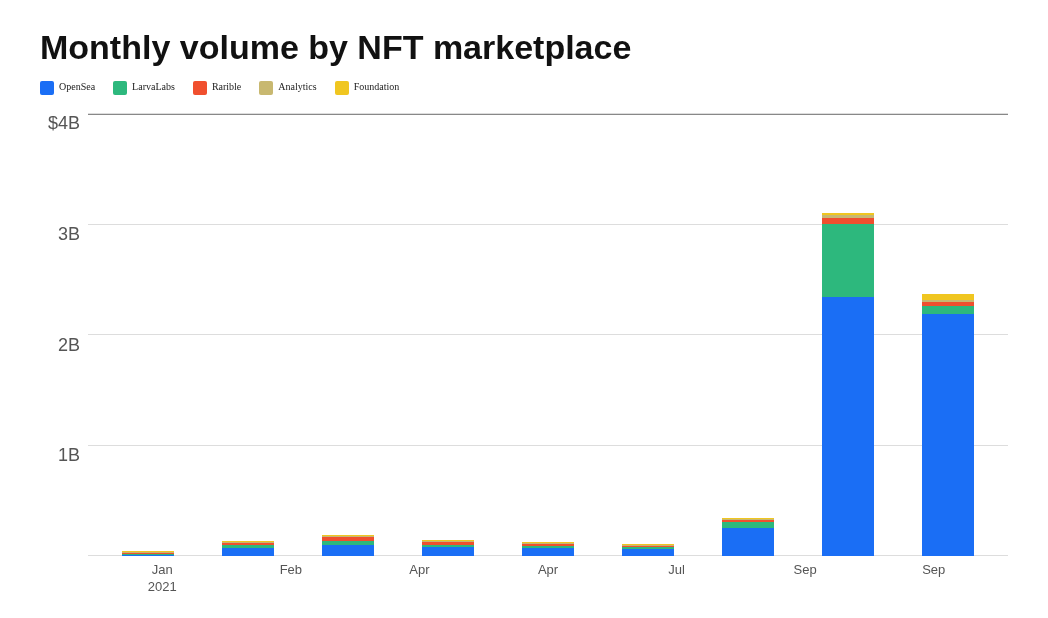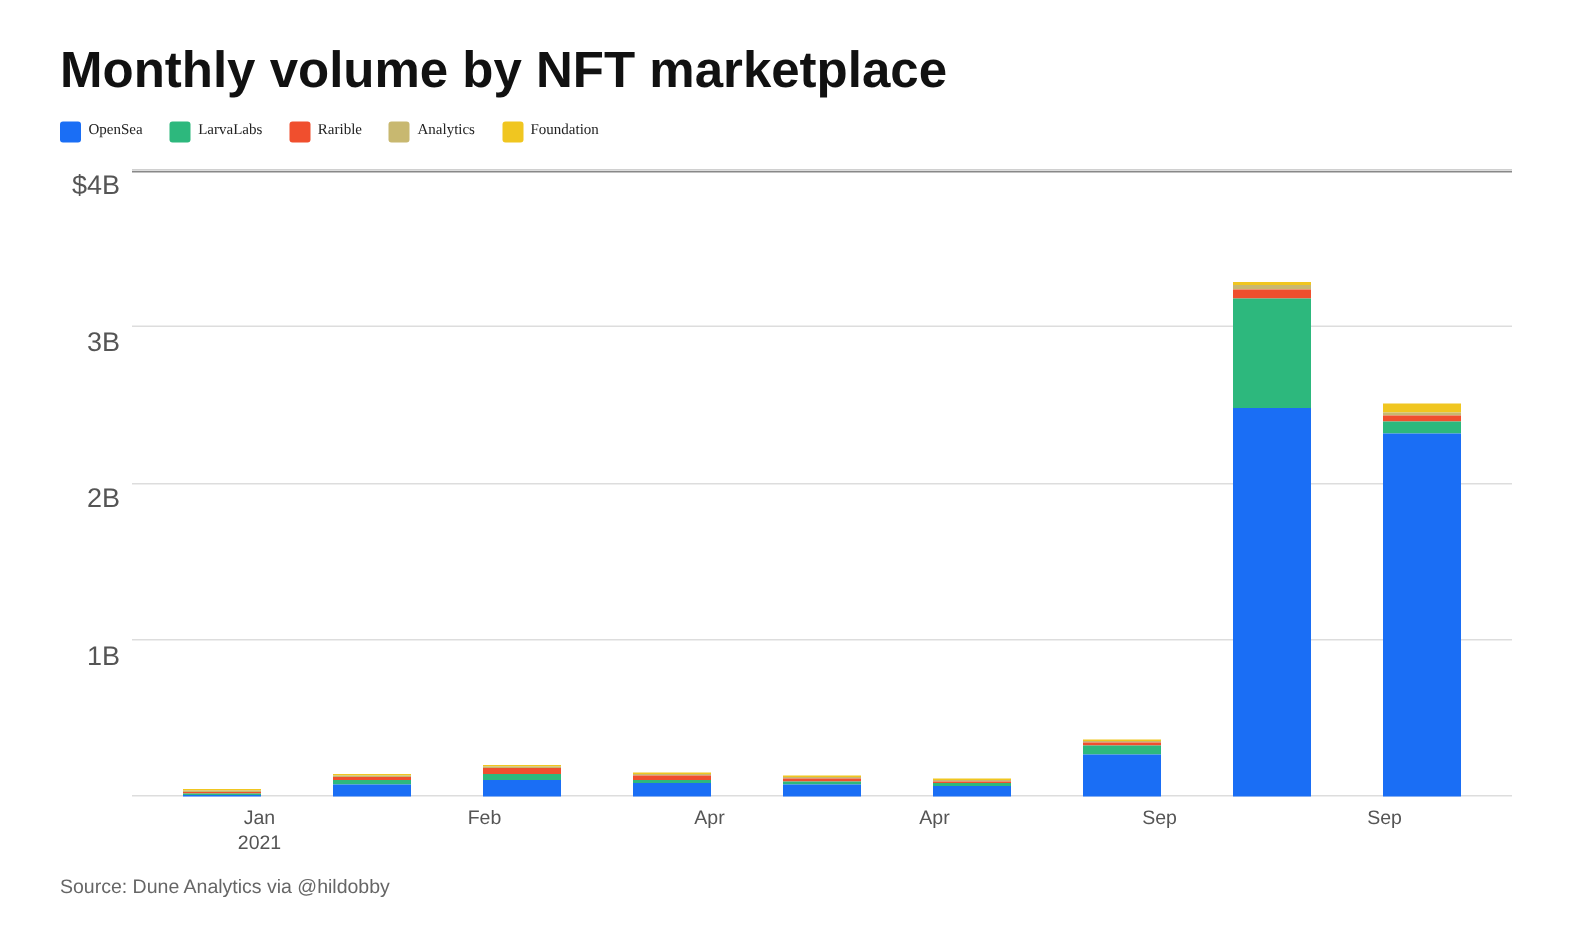"Jul" div.x-label { html: none -> <div>Jul</div> }
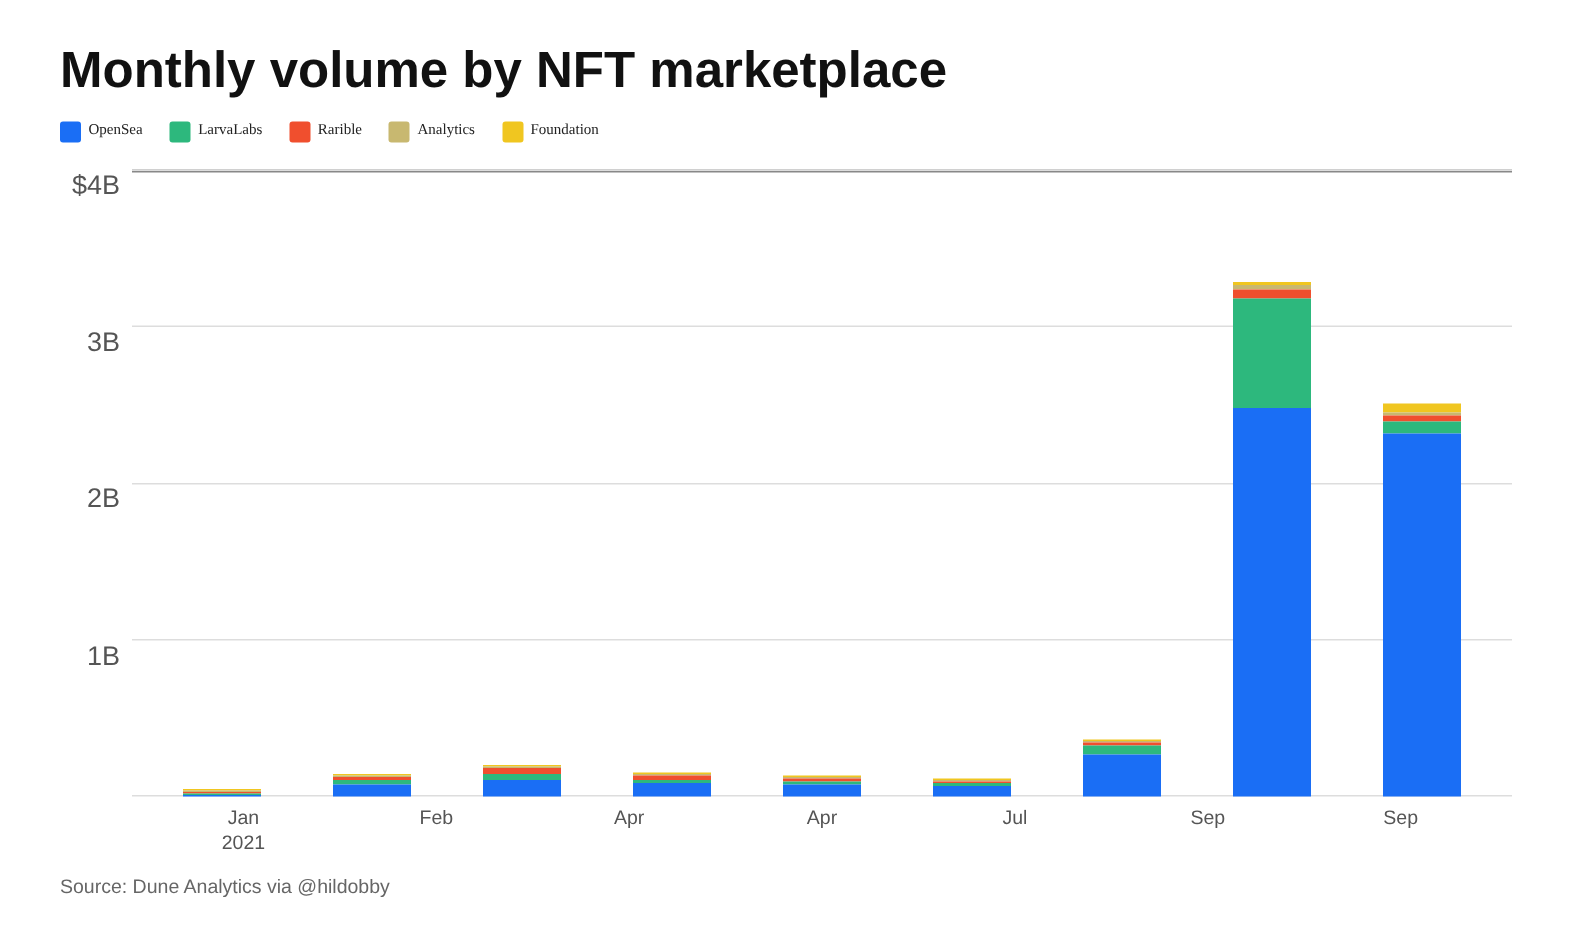"Source: Dune Analytics via @hildobby" div.source { html: <div>Source: Dune Analytics via @hildobby</div> -> none }
